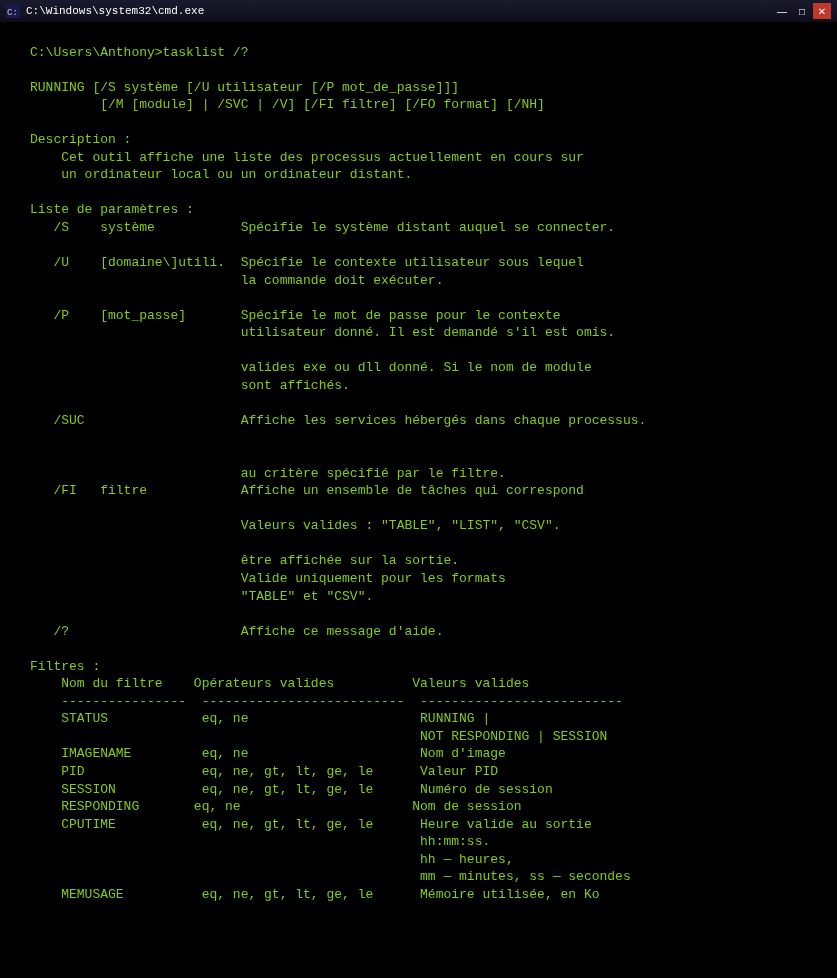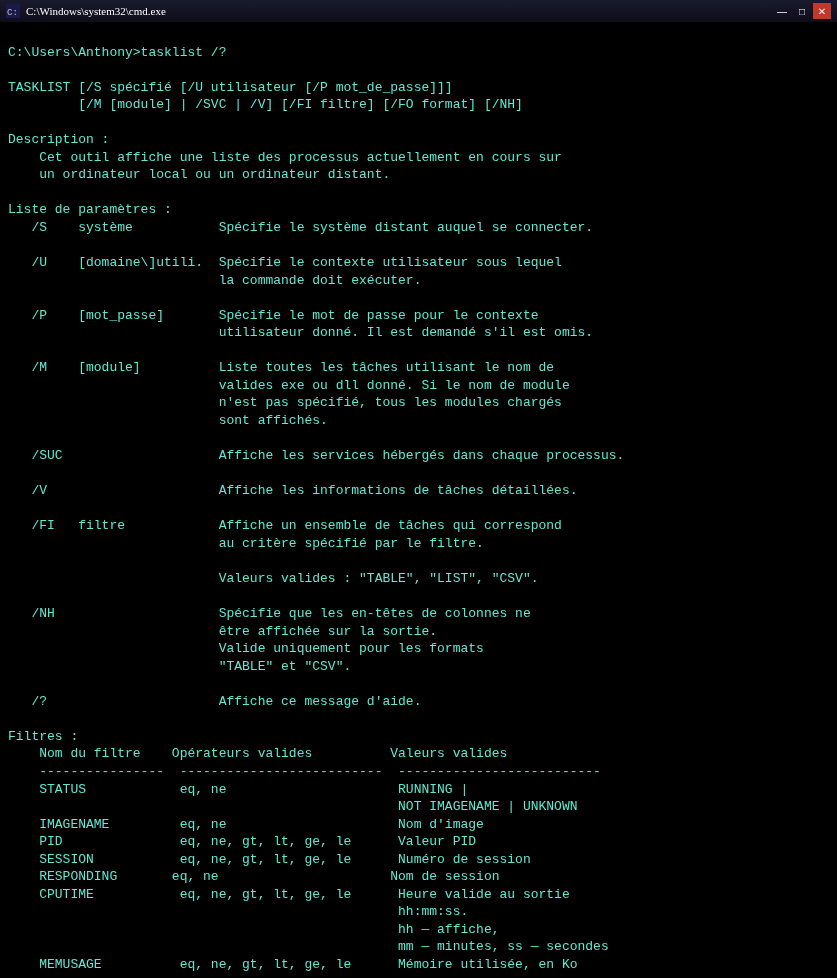"C:\Windows\system32\cmd.exe" .titlebar-title { font-family: Liberation Serif, serif -> Liberation Mono, monospace }
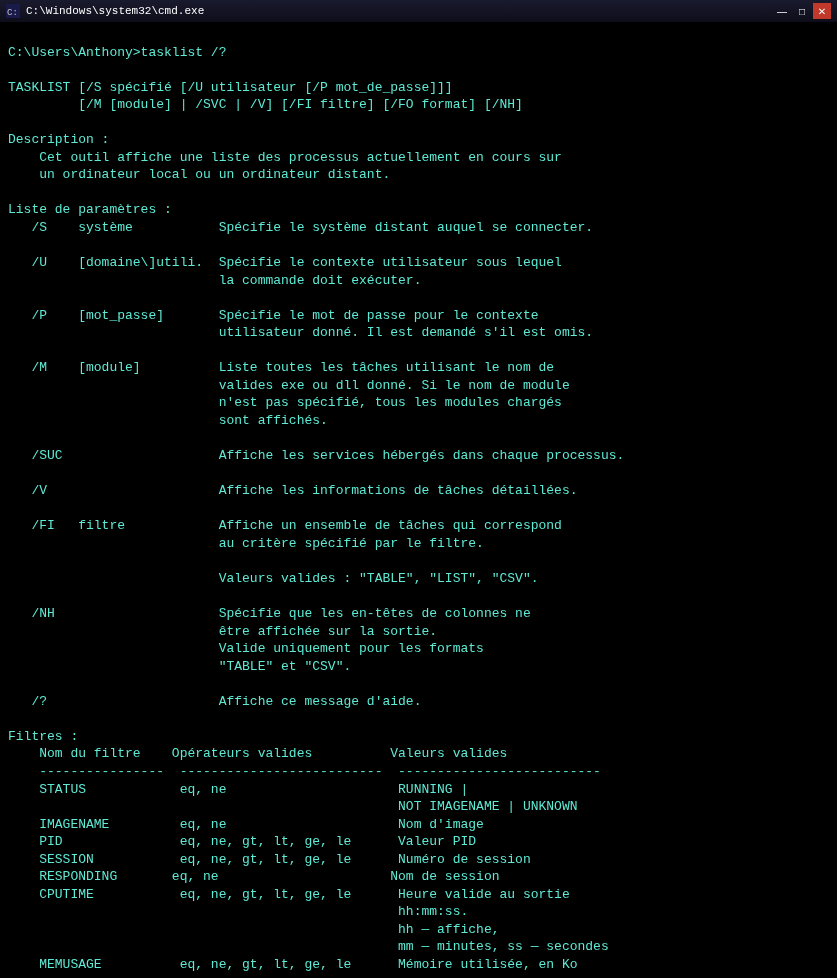"C:\Users\Anthony>tasklist /?" .line { color: #5eead4 -> #84cc16; margin-left: none -> 22px }
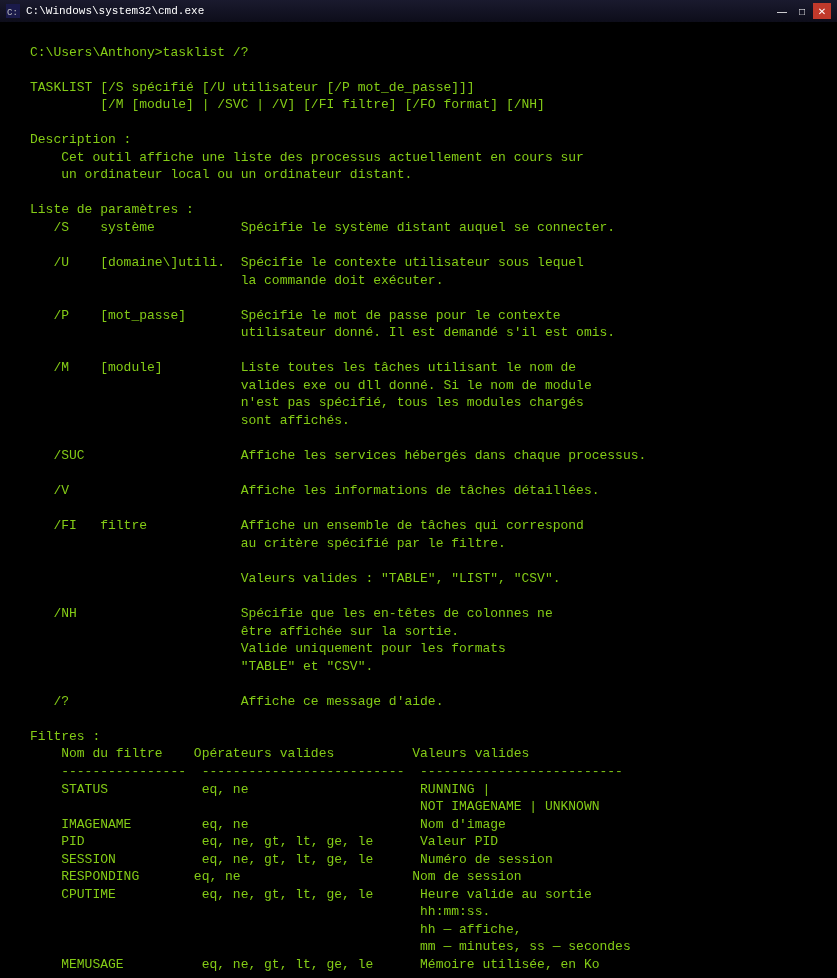"TASKLIST [/S spécifié [/U utilisateur" span.line { text: TASKLIST [/S spécifié -> RUNNING [/S système }
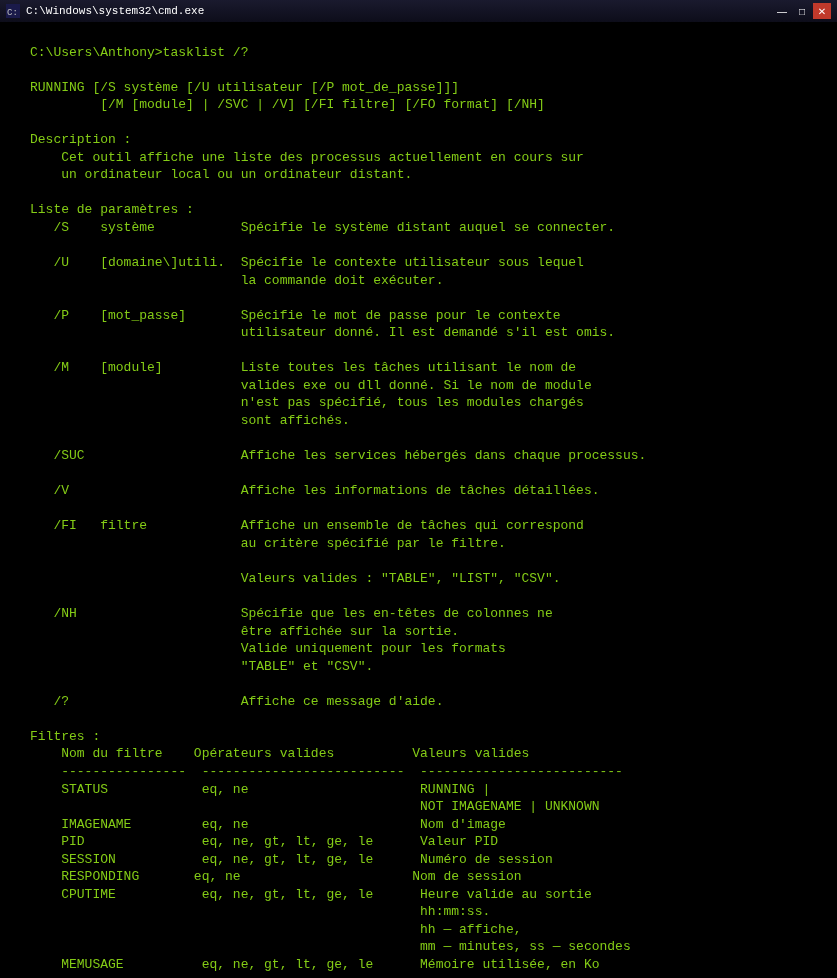"/M [module] Liste toutes les" span.line { html: <span> /M [module] Liste toutes les tâches utilisant le nom de</span> -> none }
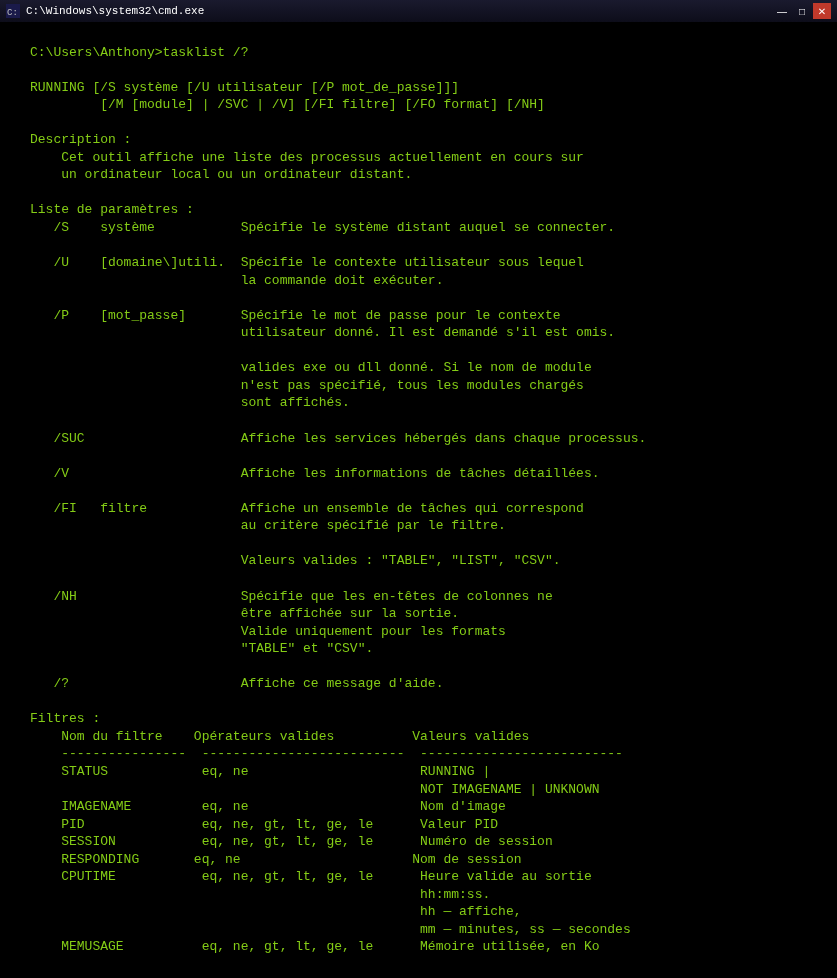"n'est pas spécifié, tous les" span.line { html: <span> n'est pas spécifié, tous les modules chargés</span> -> none }
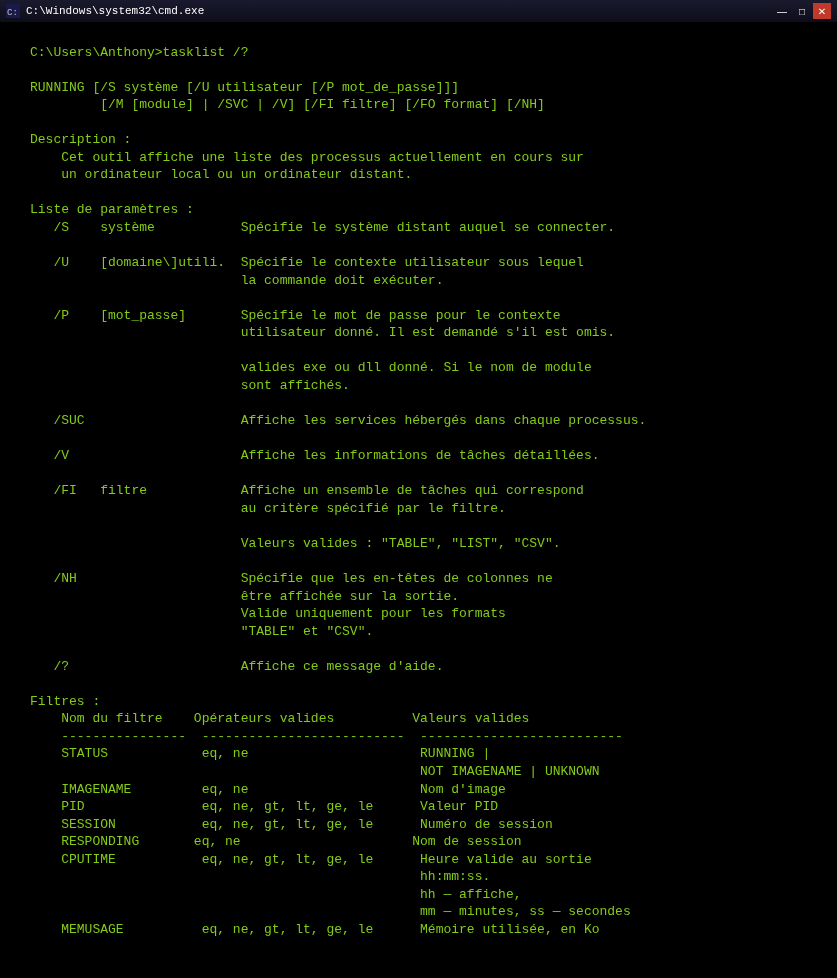"/V Affiche les informations de" span.line { html: <span> /V Affiche les informations de tâches détaillées.</span> -> none }
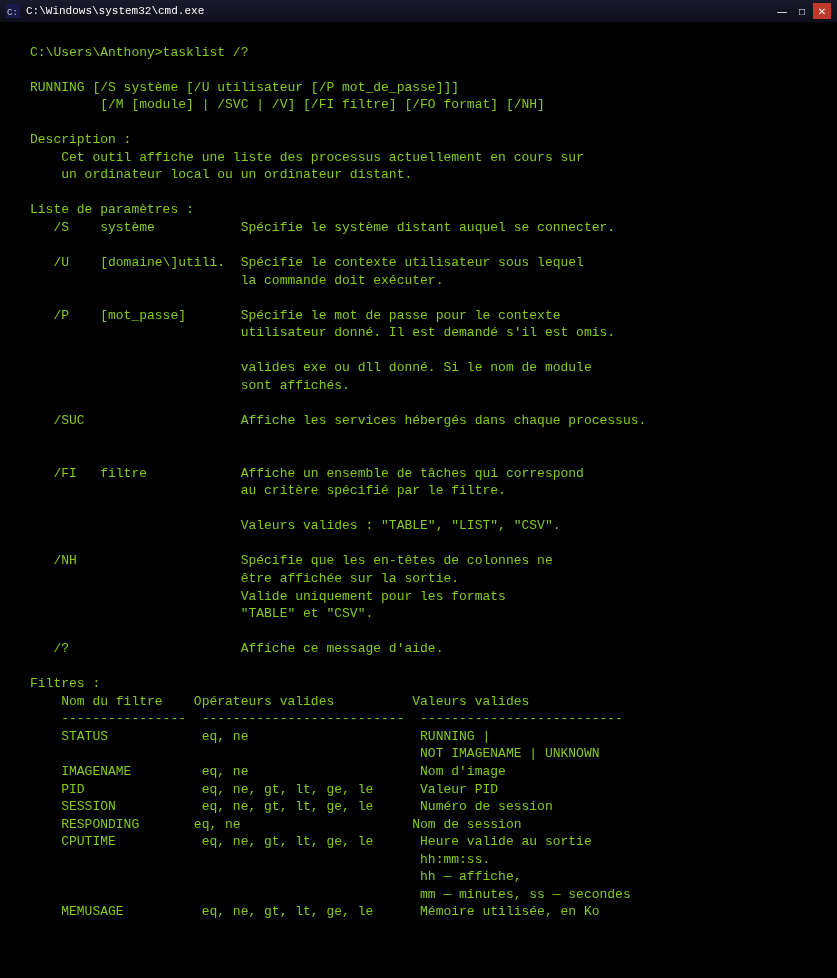"/FI filtre Affiche un ensemble" span.line { order: before "au critère spécifié par le" -> after "au critère spécifié par le" }
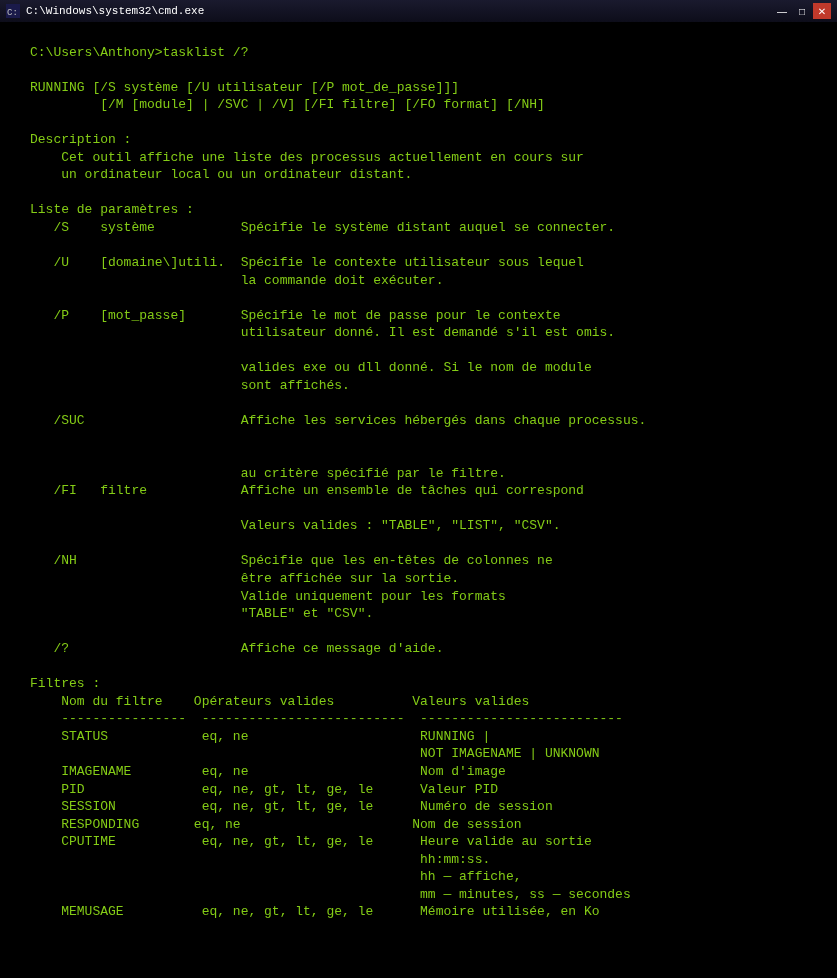"/NH Spécifie que les en-têtes" span.line { html: <span> /NH Spécifie que les en-têtes de colonnes ne</span> -> none }
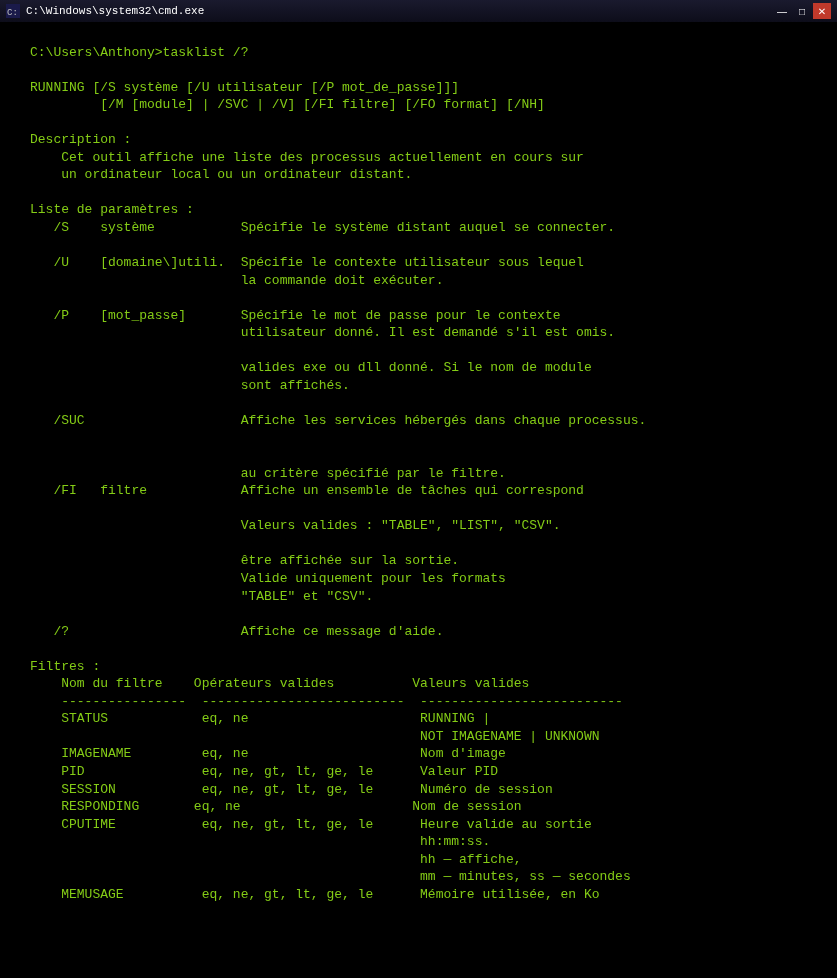"NOT IMAGENAME | UNKNOWN" span.line { text: IMAGENAME | UNKNOWN -> RESPONDING | SESSION }
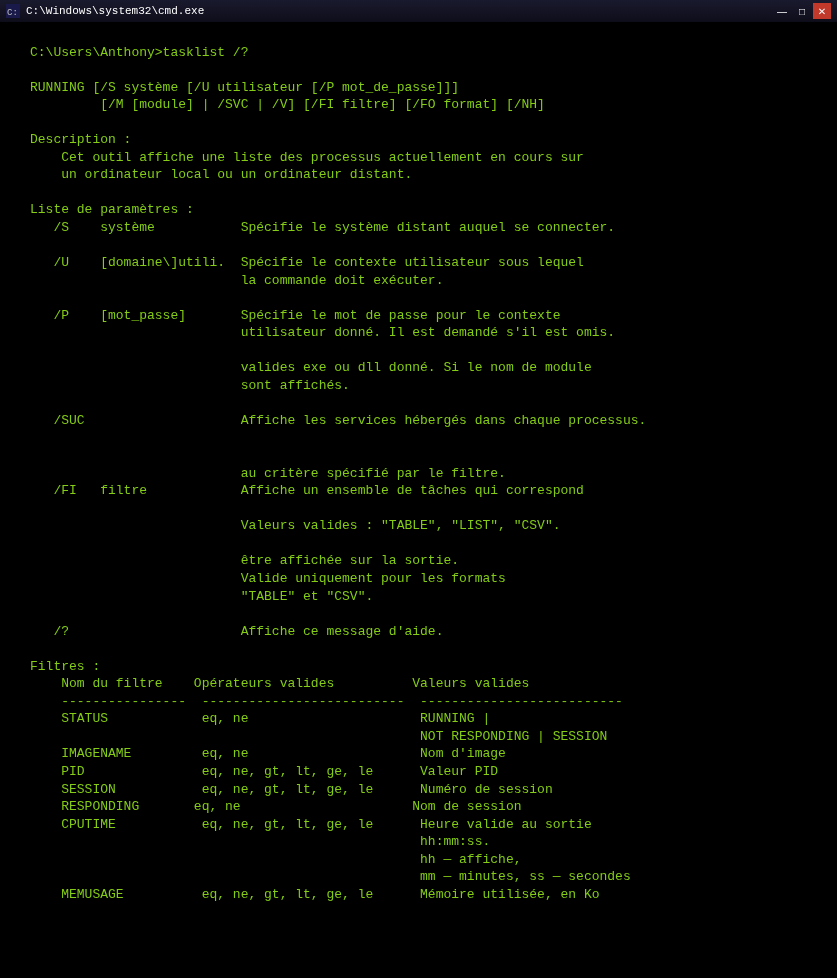"hh — affiche," span.line { text: affiche -> heures }
